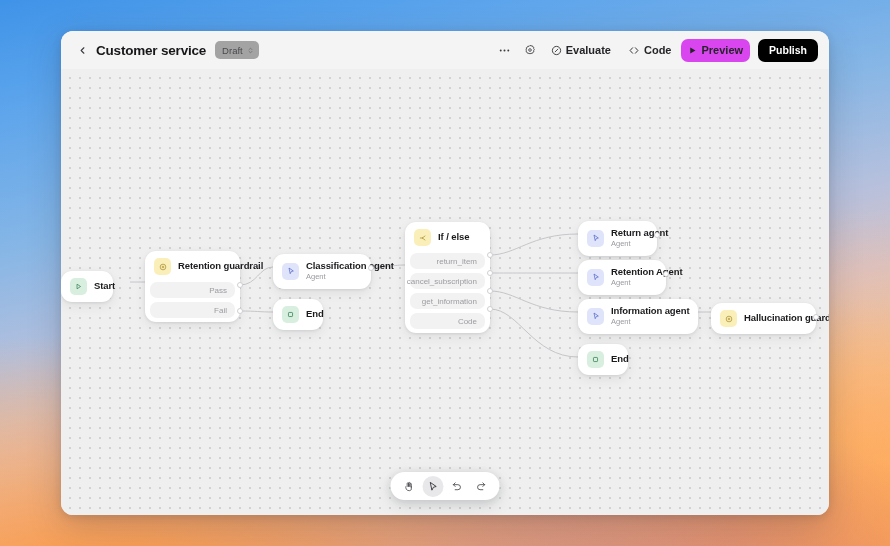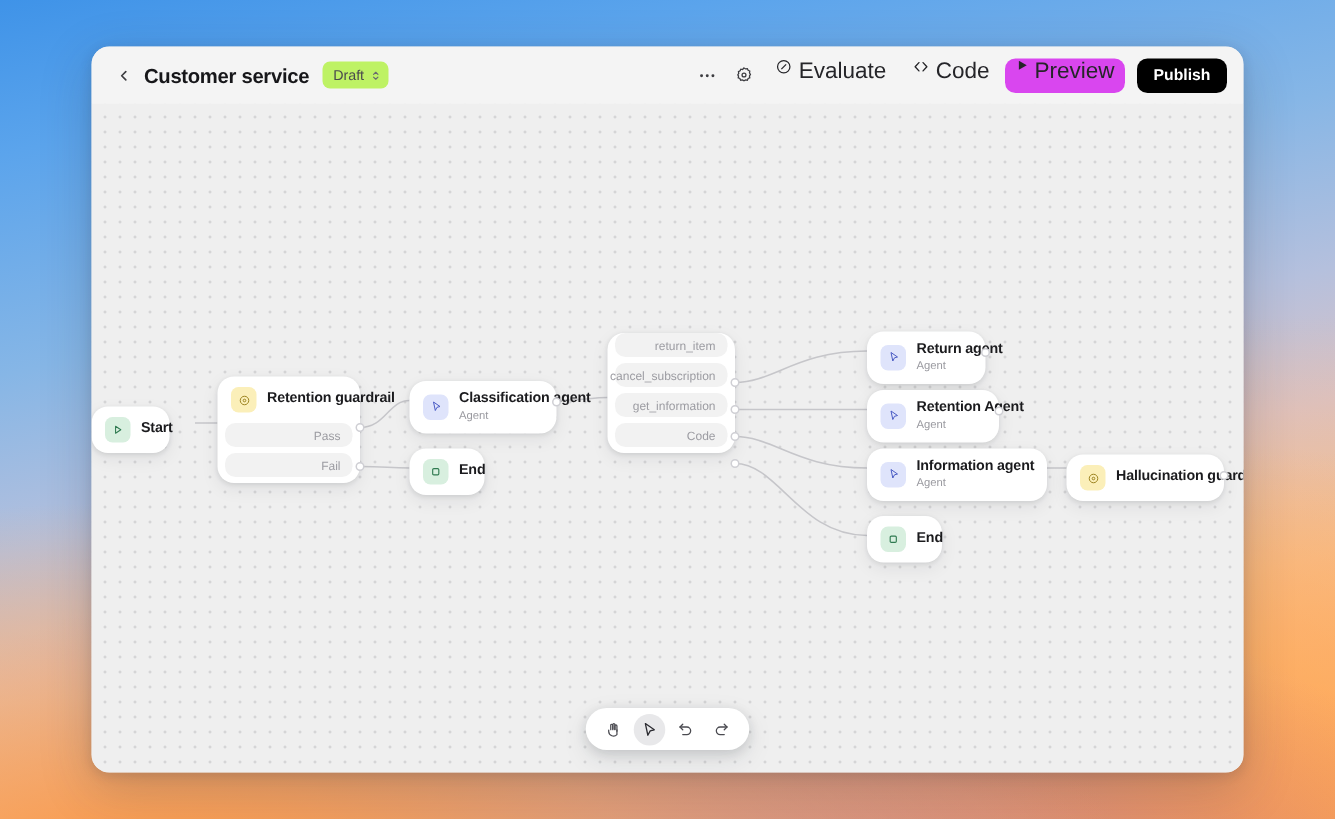"Draft" .draft-pill { background: #bef264 -> #a3a3a3 }
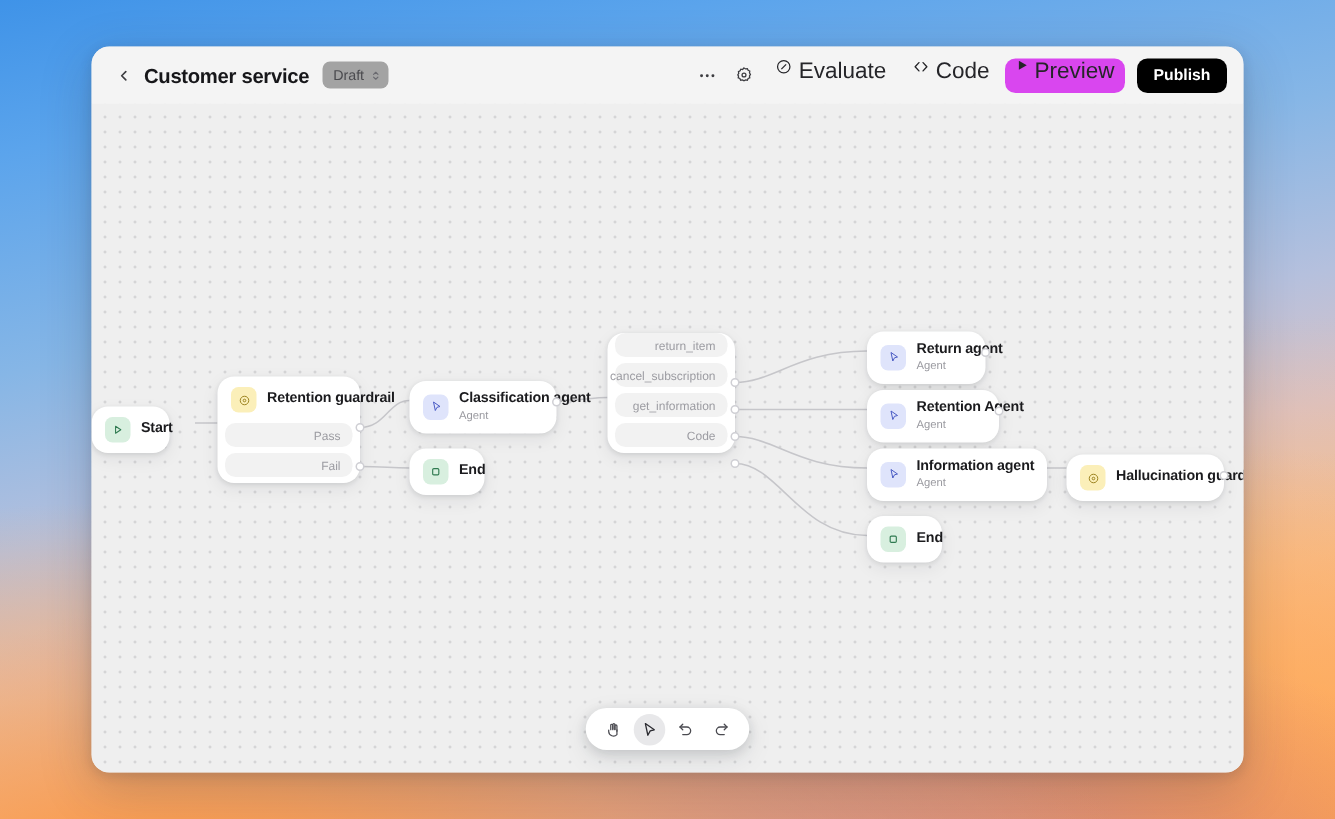"Evaluate" .txt-btn { align-items: flex-start -> center; font-size: 15px -> 11px; font-weight: 400 -> 700 }
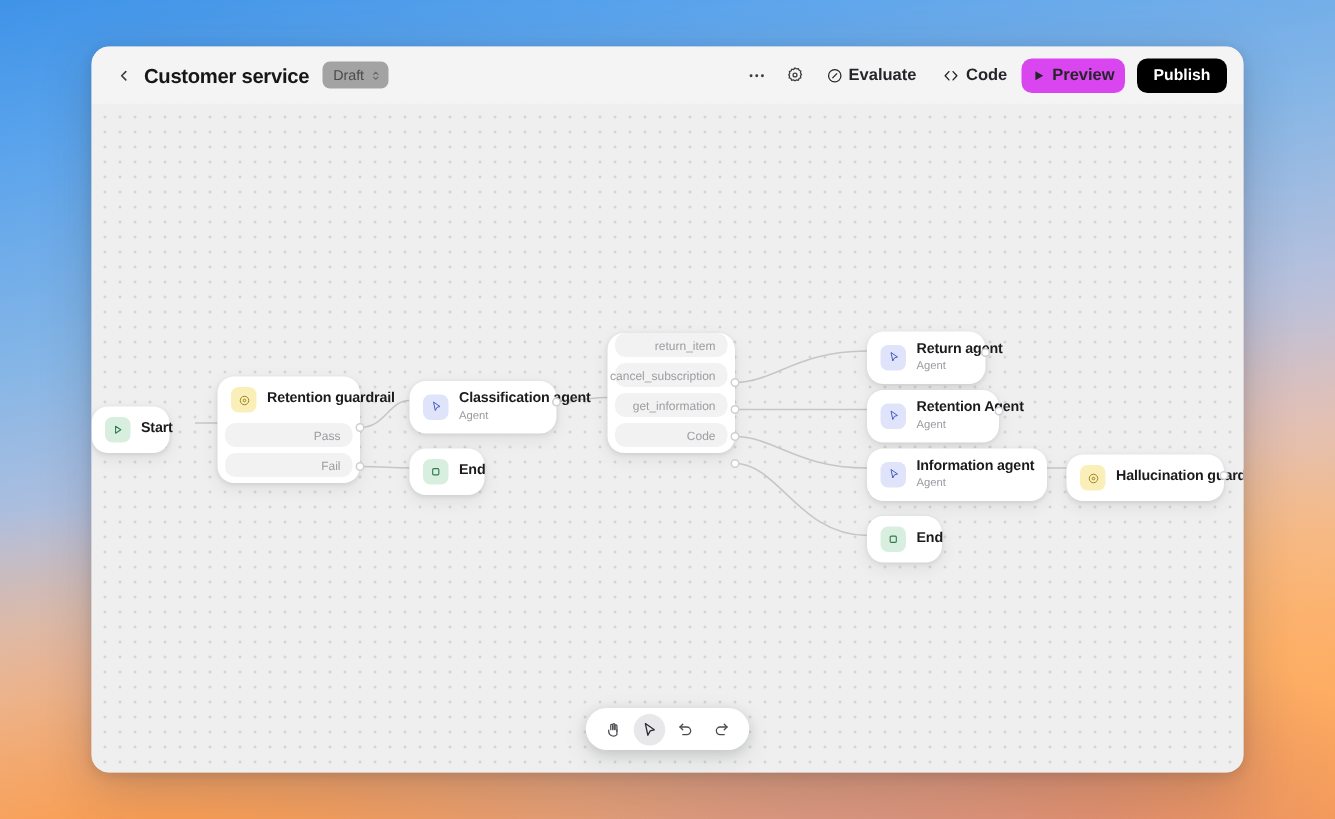"If / else" div.nrow { html: none -> <div> <div> <svg> <path></path> <path></path> <path></path> </svg> </div> <div> <div>If / else</div> </div> </div> }
